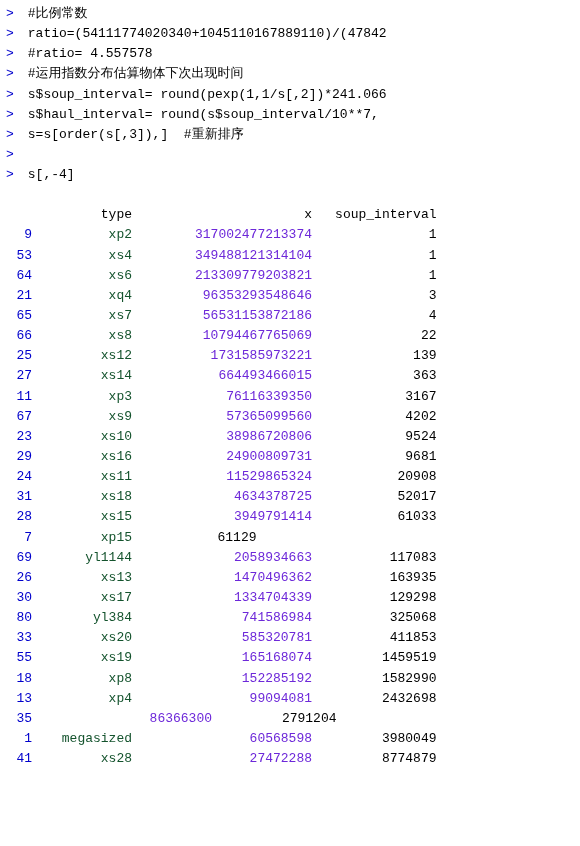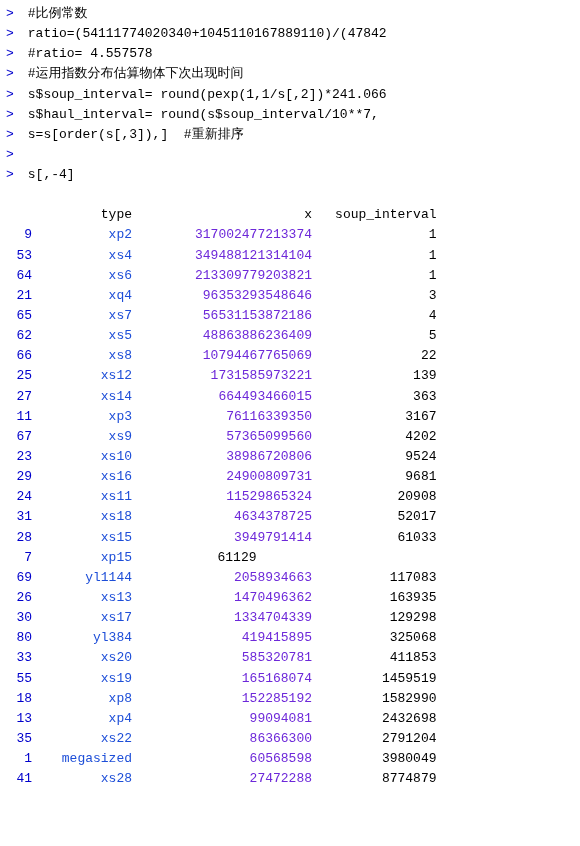"xp2" .col-type { color: #1d4ed8 -> #14532d }
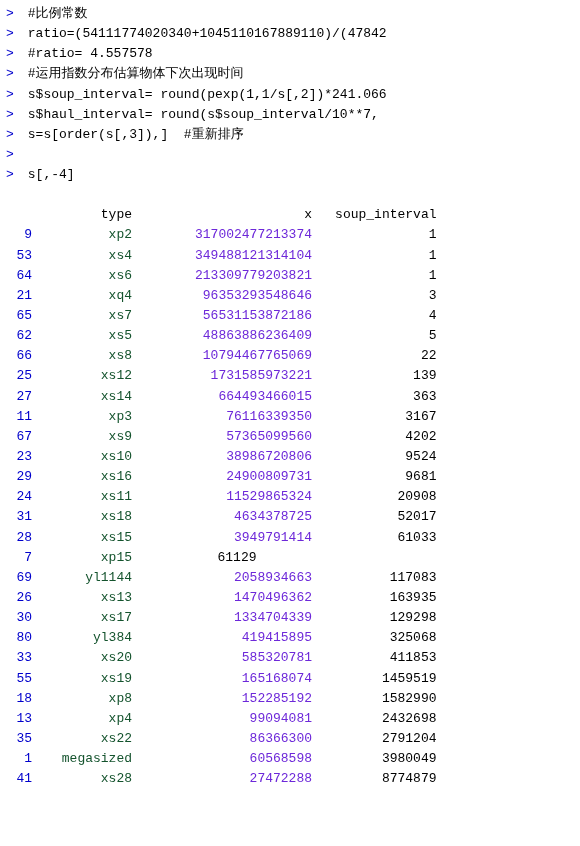"62" div.table-row-line { html: <div><span>62</span><span> xs5</span><span> 48863886236409</span><span> 5</span></div> -> none }
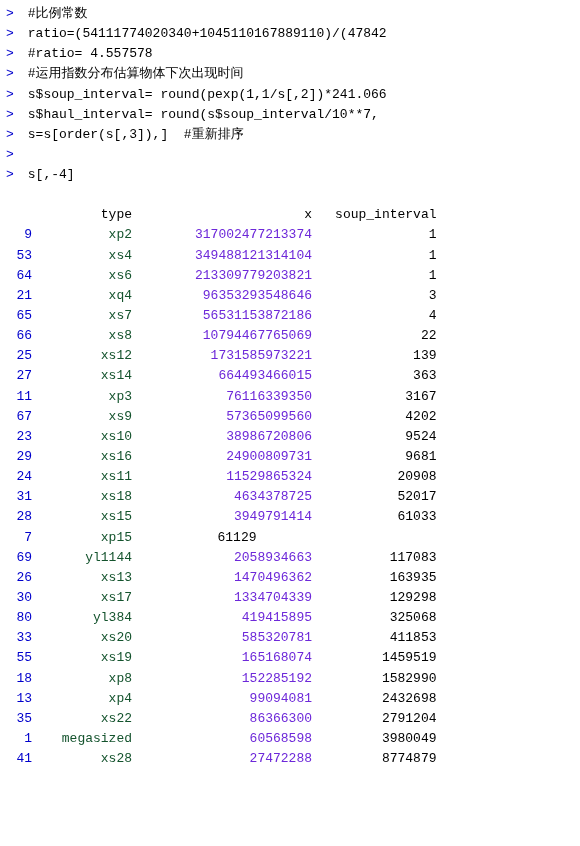"419415895" span.col-x { text: 419415895 -> 741586984 }
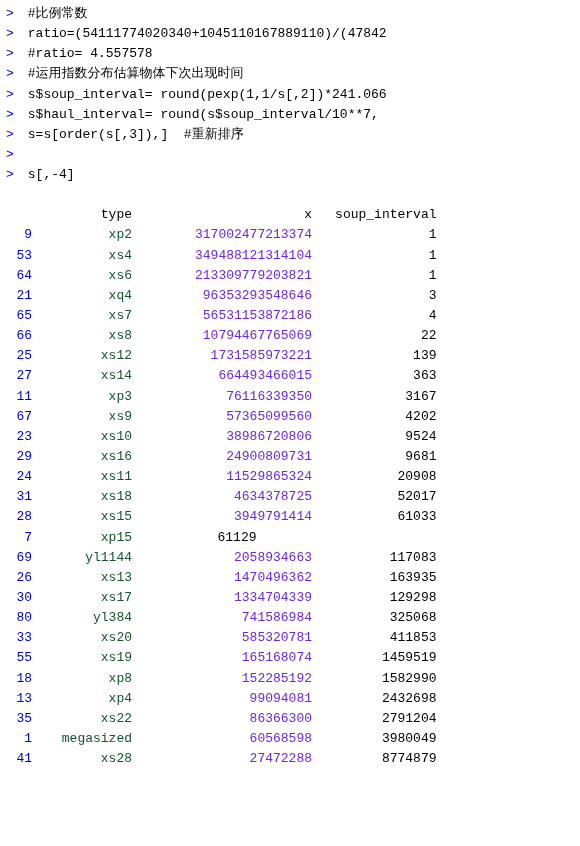"xs22" span.col-type { html: <span> xs22</span> -> none }
